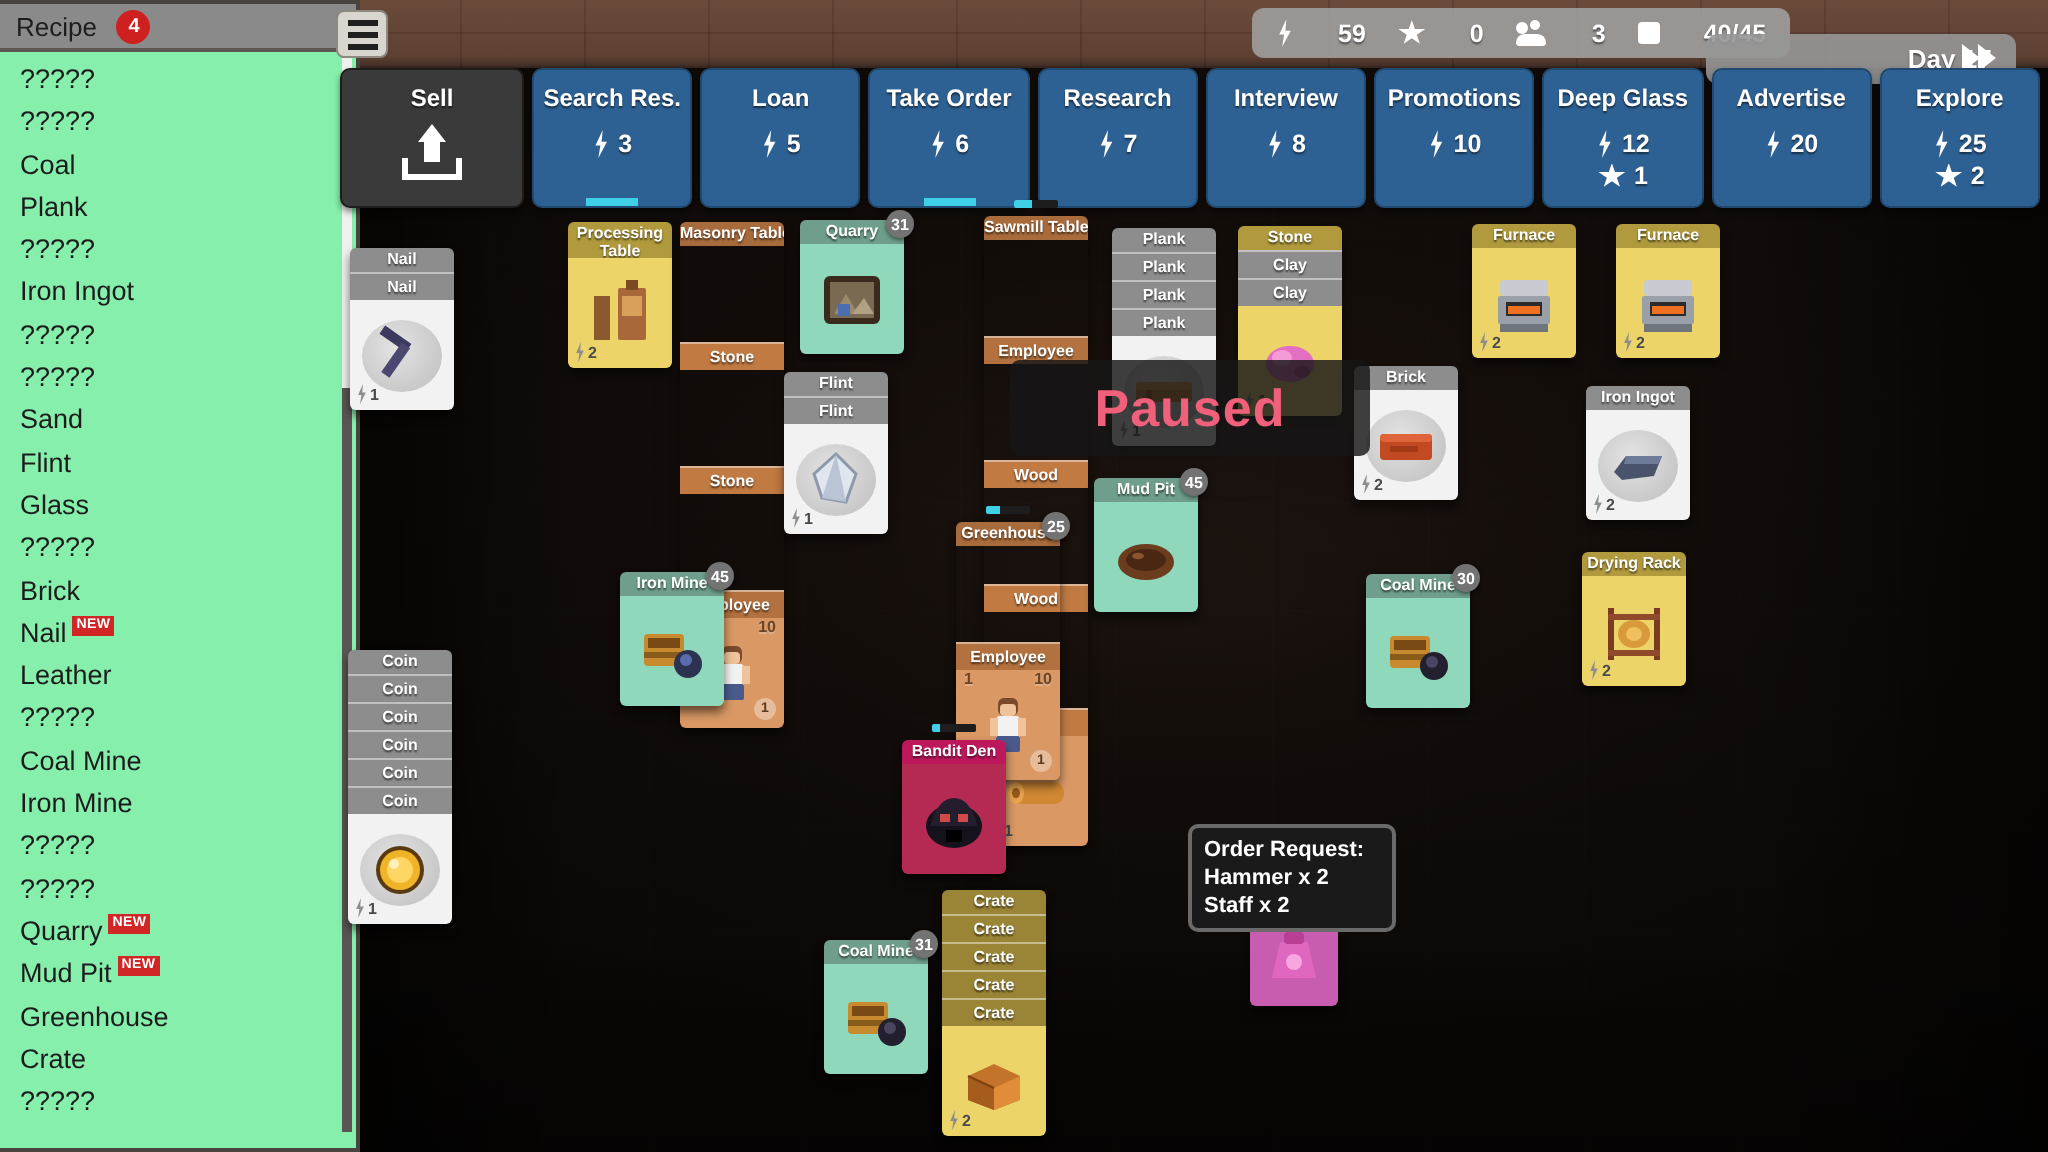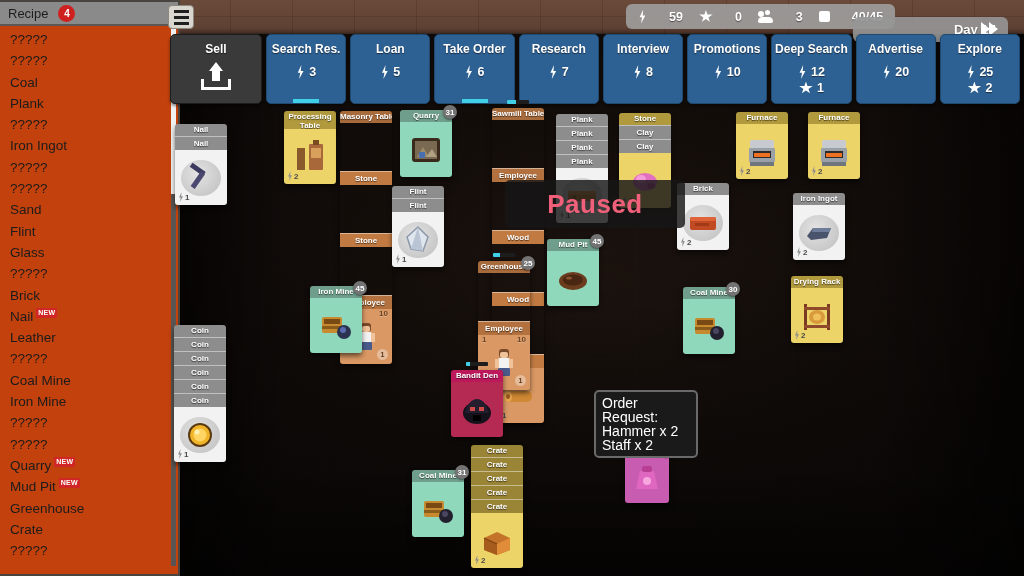"Recipe" .sidebar { background: #c2410c -> #86efac }
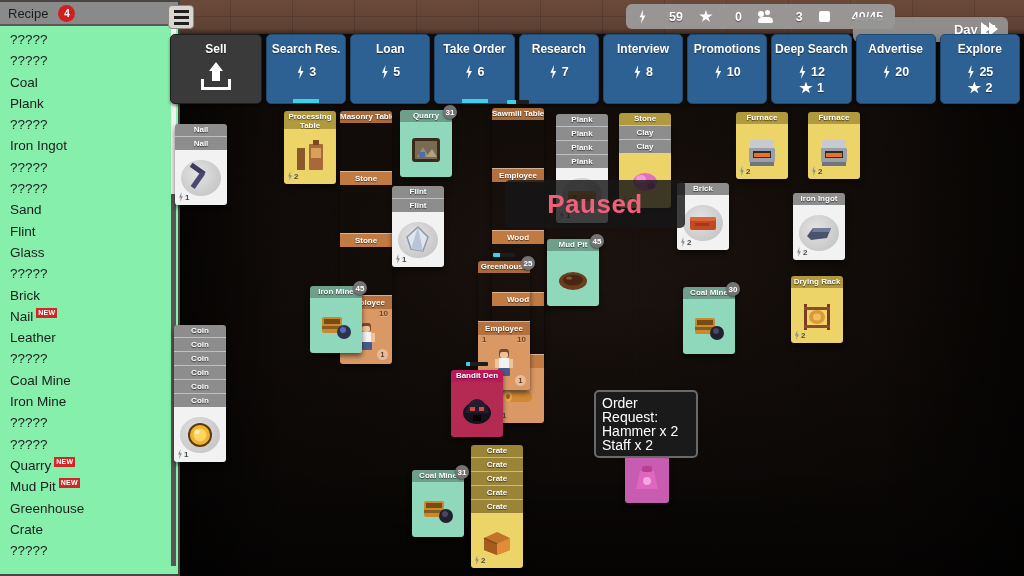"Deep Search" div.act-label { text: Search -> Glass }
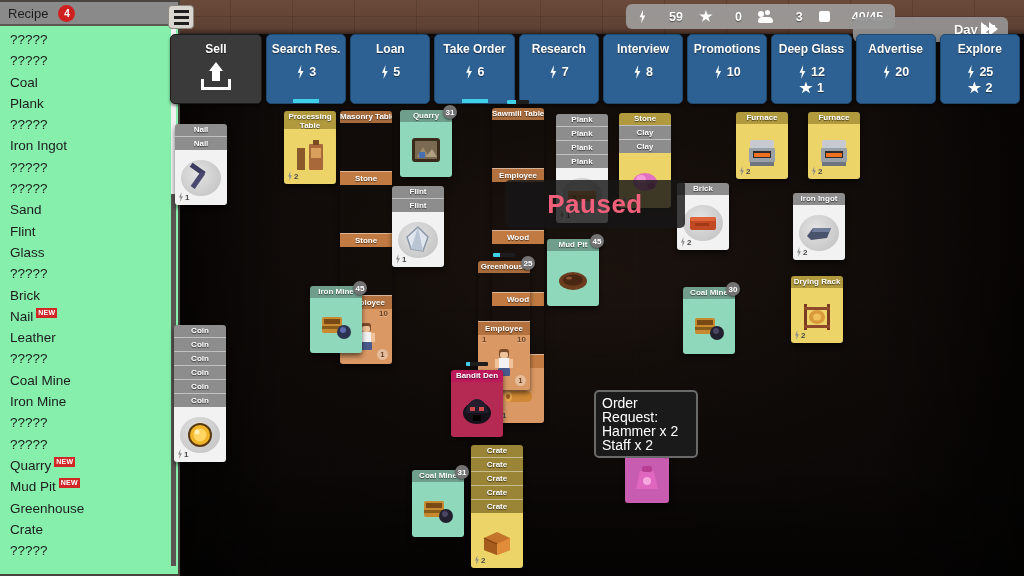"Order Request:" .tooltip { font-size: 14px -> 11px; font-weight: normal -> bold; top: 390px -> 412px }
